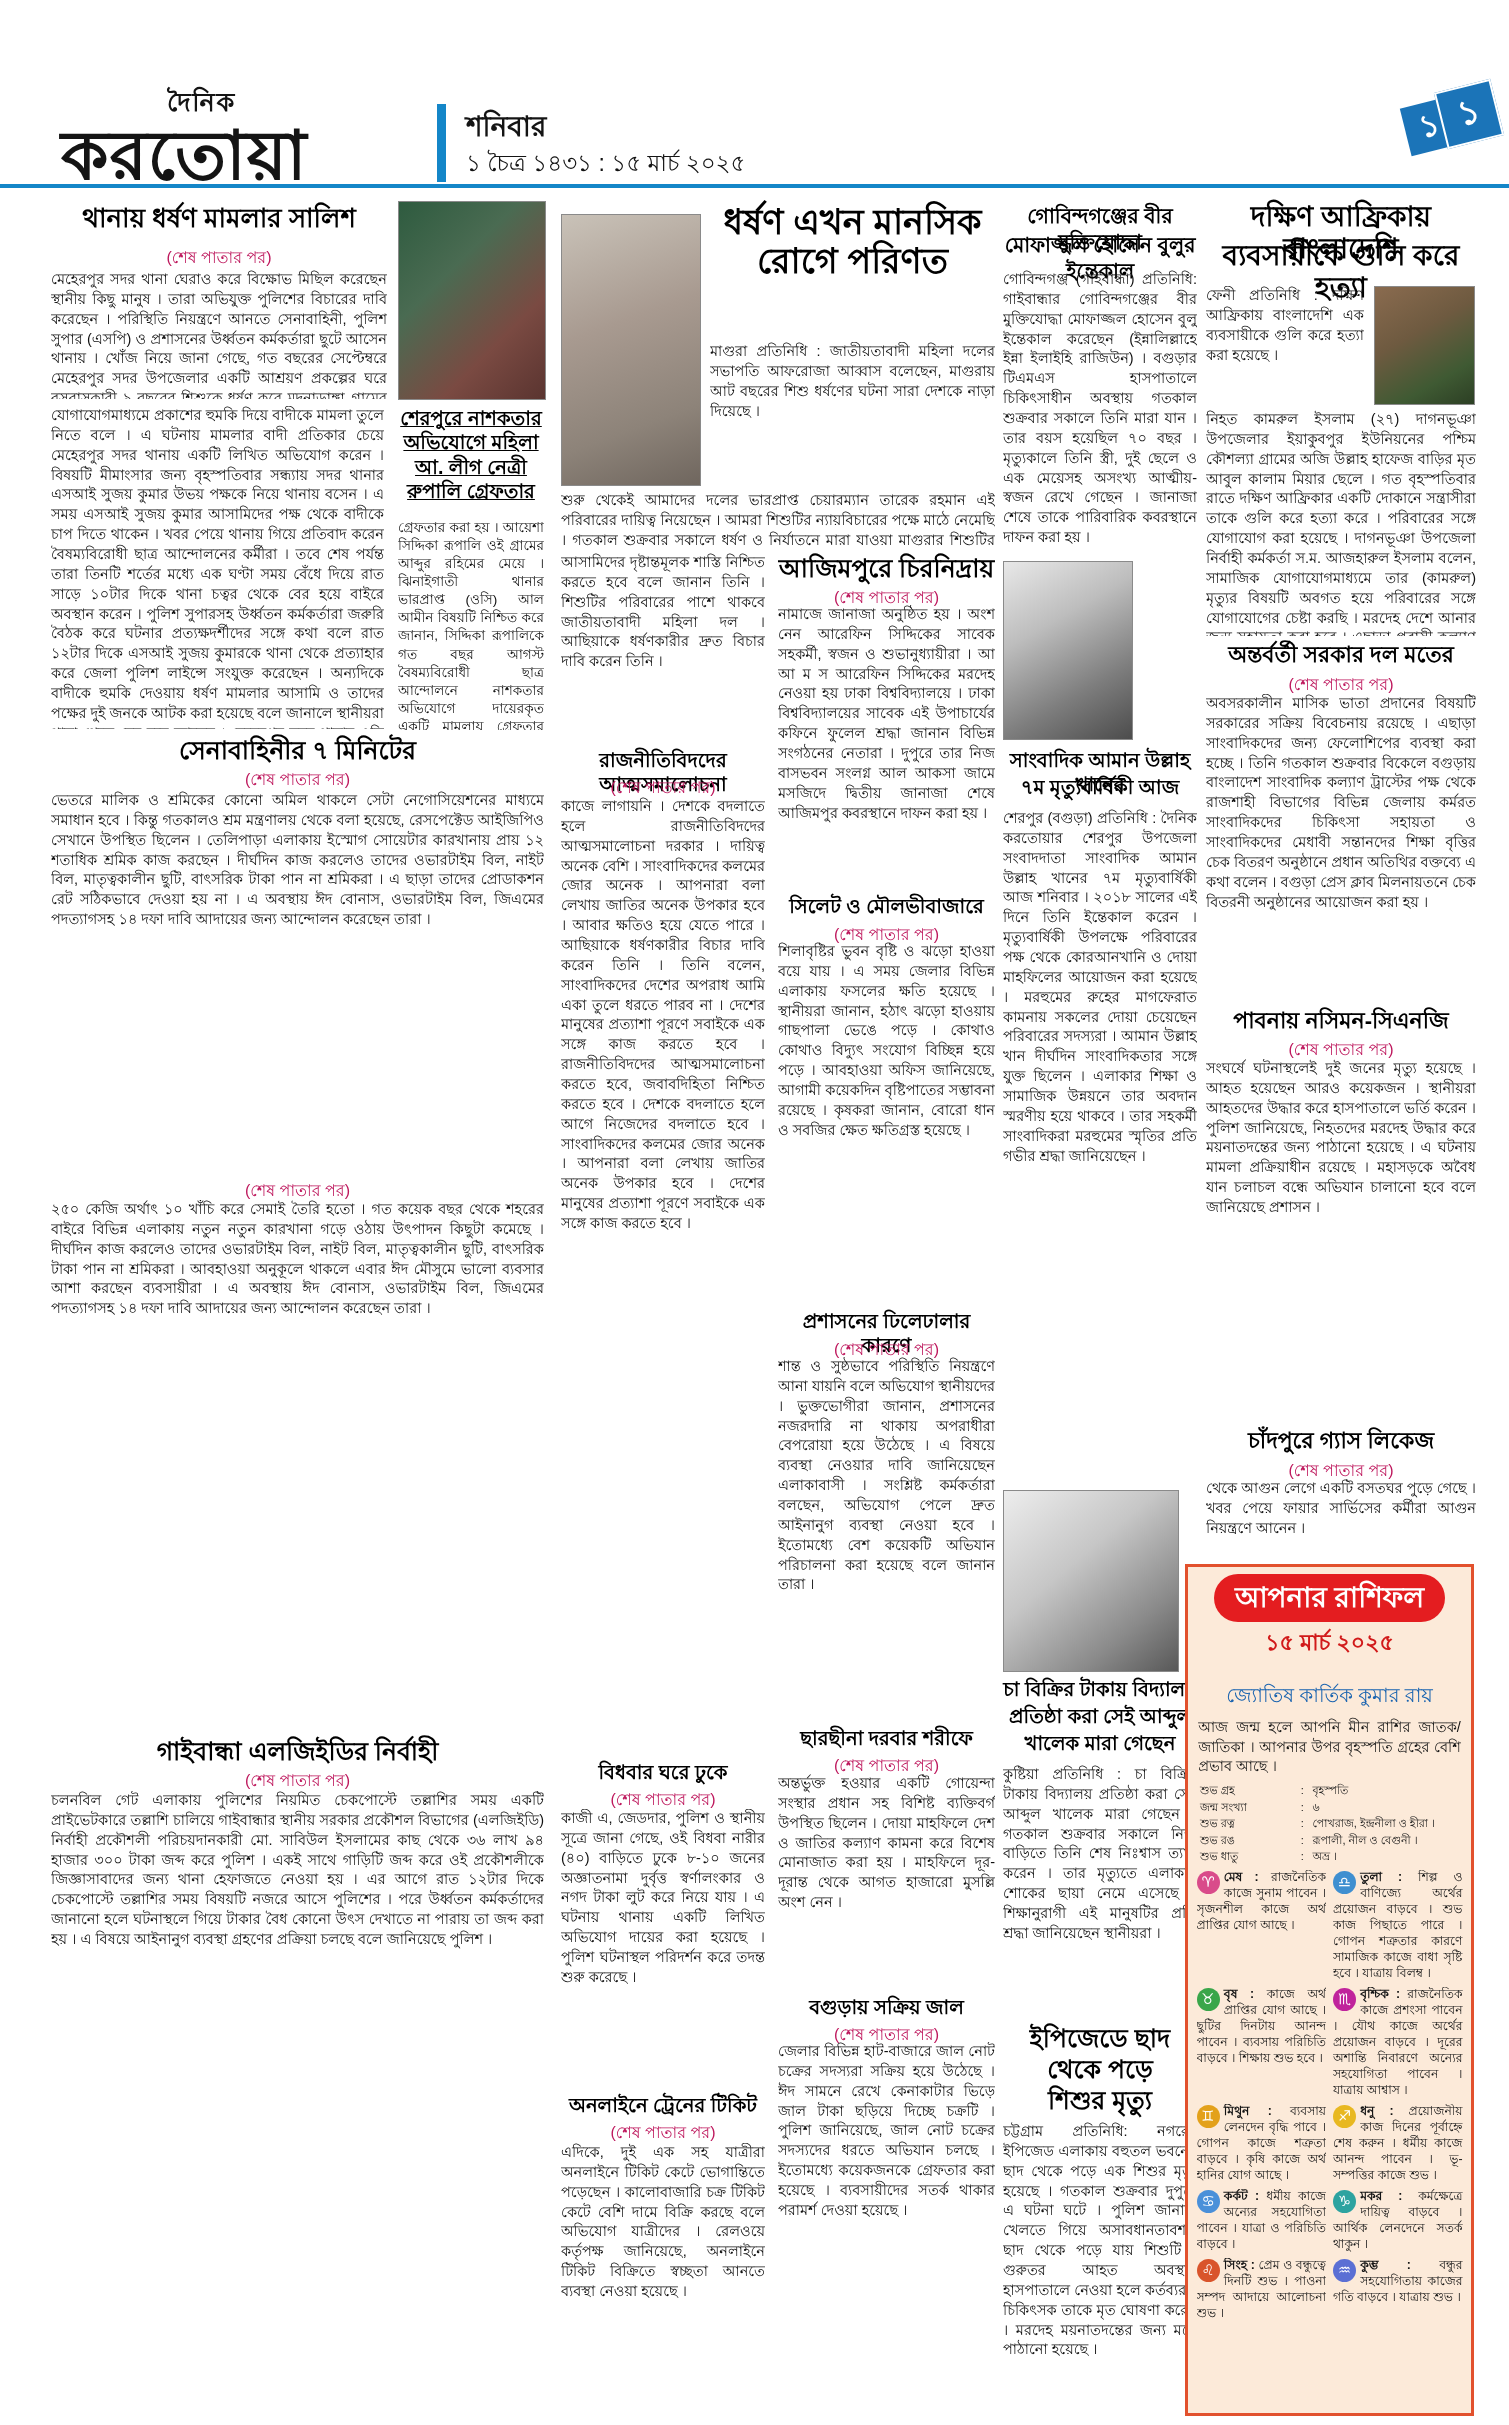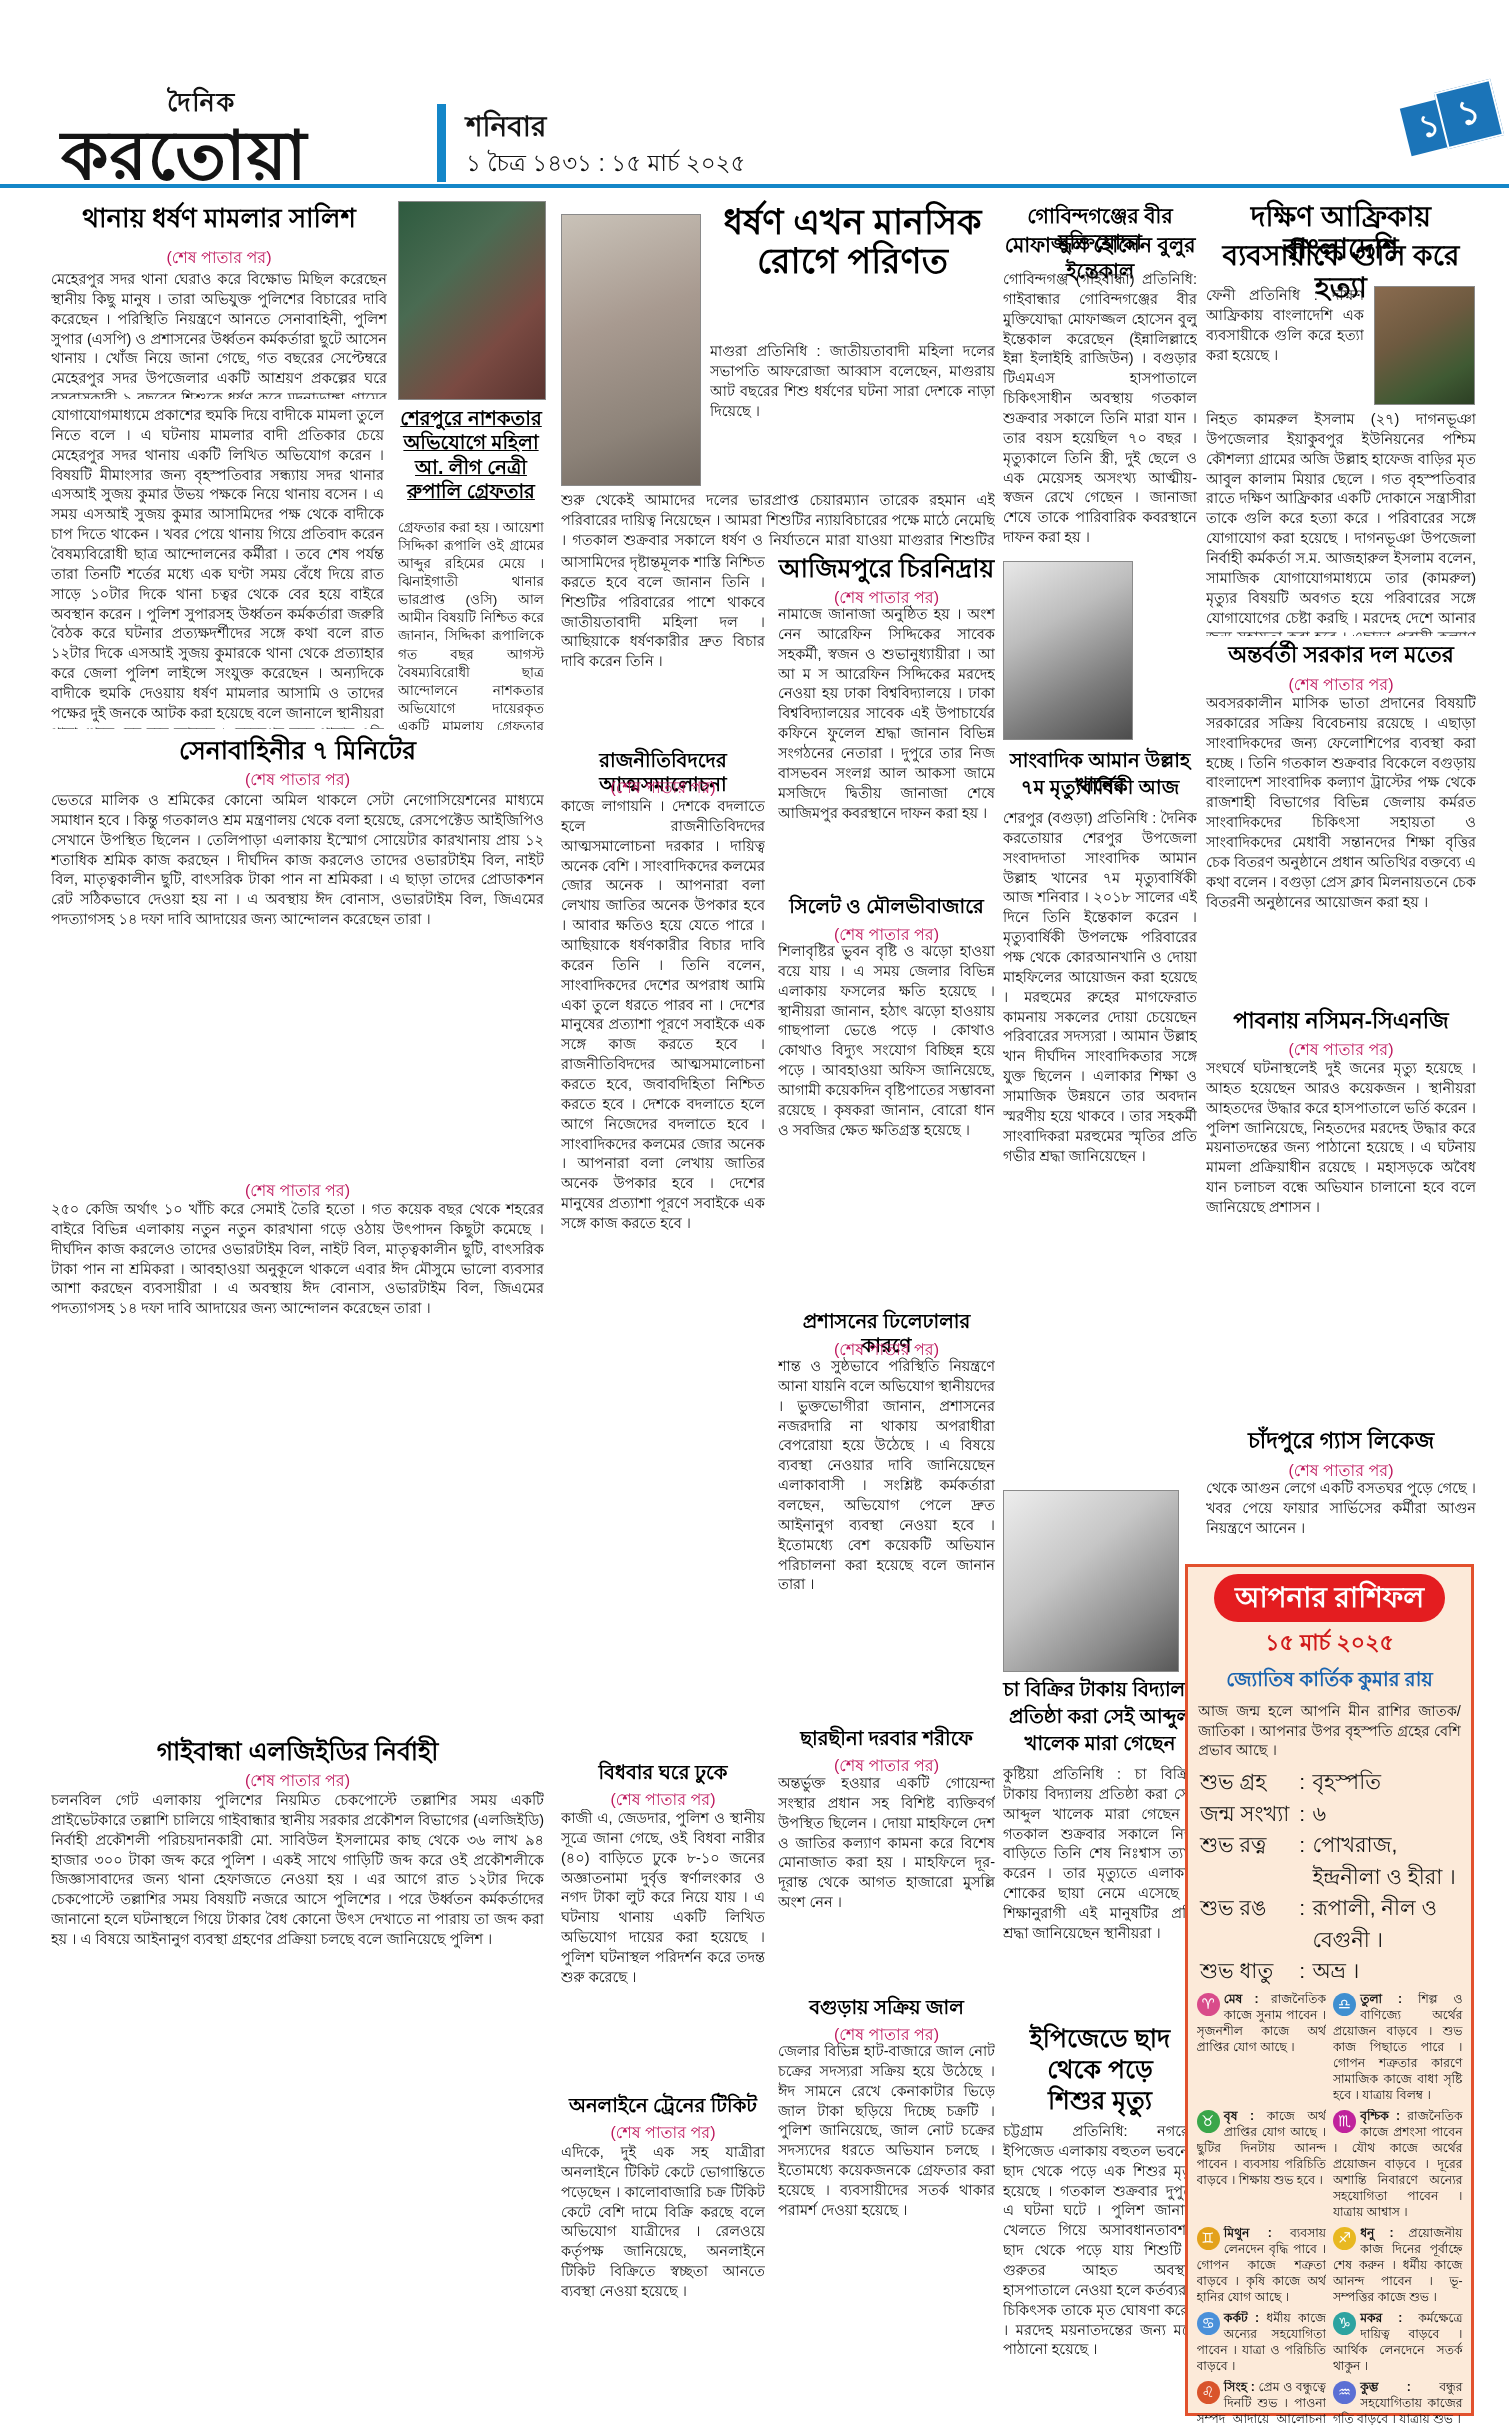"জ্যোতিষ কার্তিক কুমার রায়" .hastro { font-weight: 700 -> 400; margin-top: 3px -> 19px }
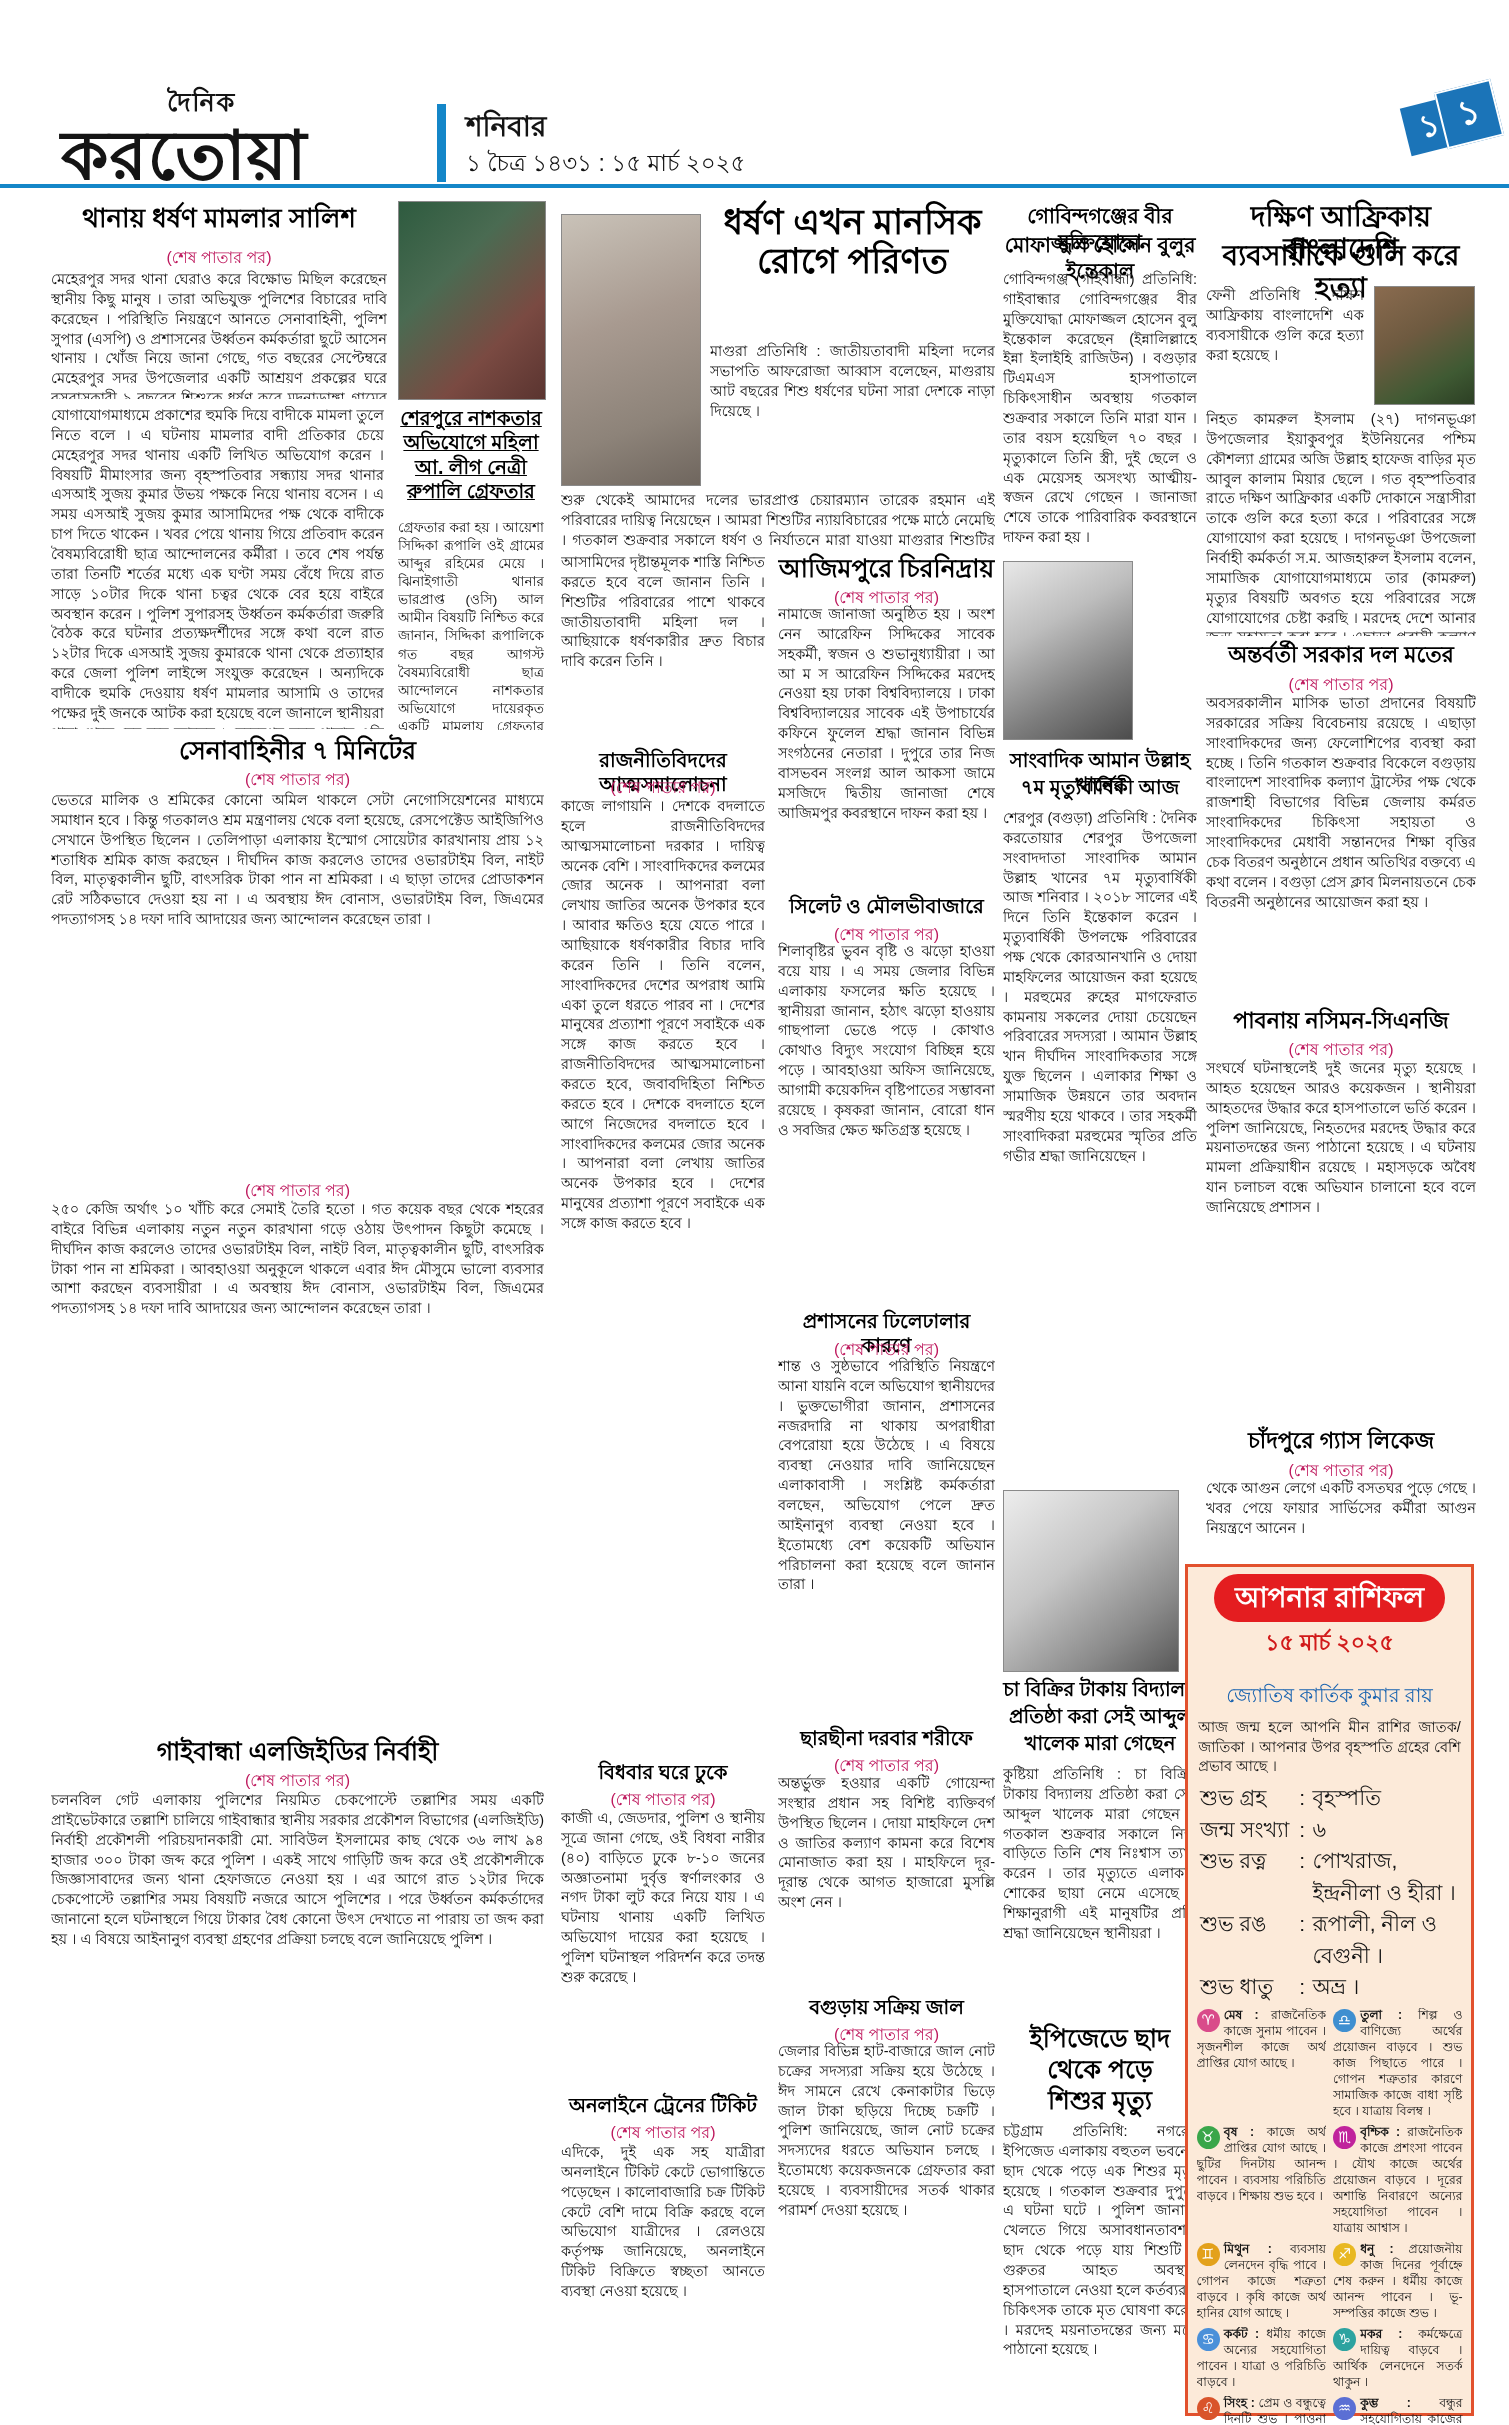"শুভ গ্রহ" .hrow { font-size: 21px -> 11px }
